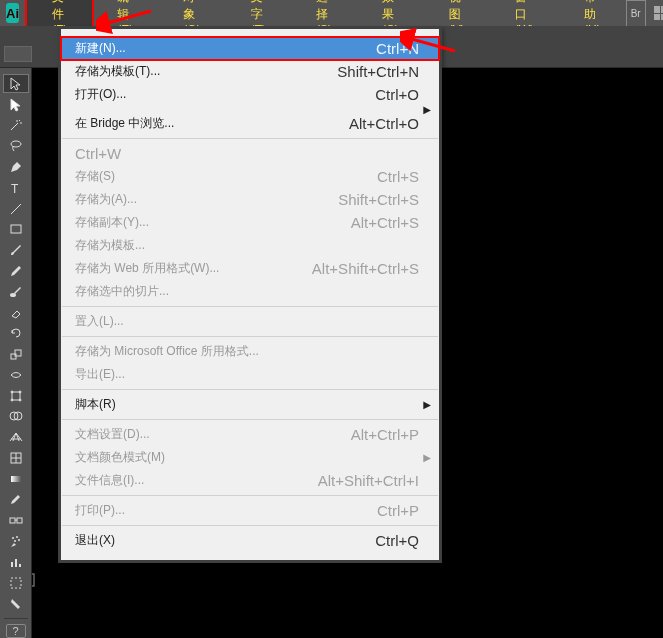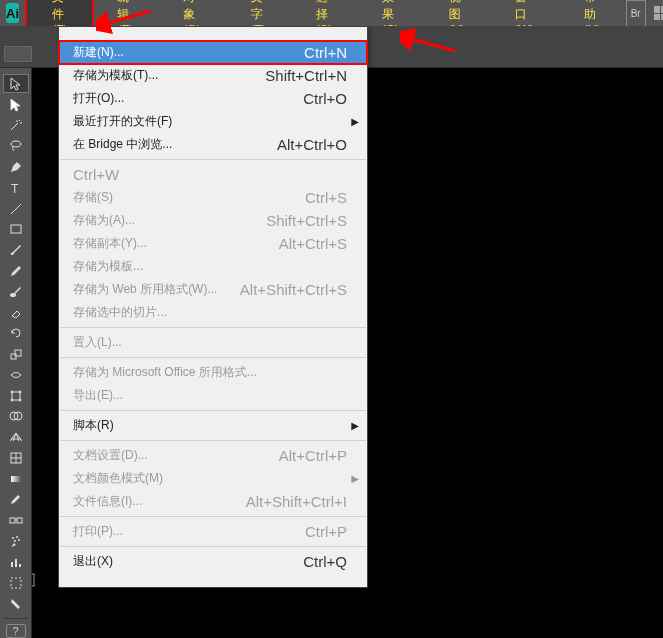"新建(N)..." .dropdown { border: 1px solid #404040 -> 3px solid #404040; padding: 14px 0 -> 8px 0; width: 310px -> 384px }
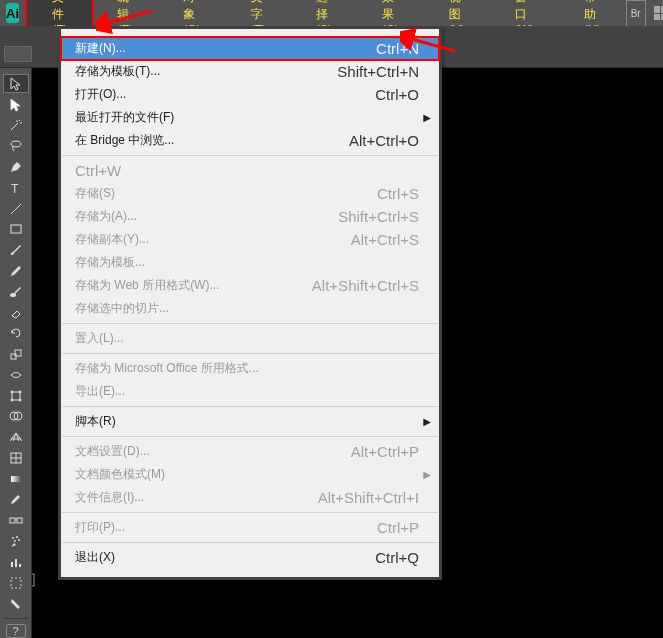"最近打开的文件(F)" span.dd-label { html: <span>最近打开的文件(F)</span> -> none }
